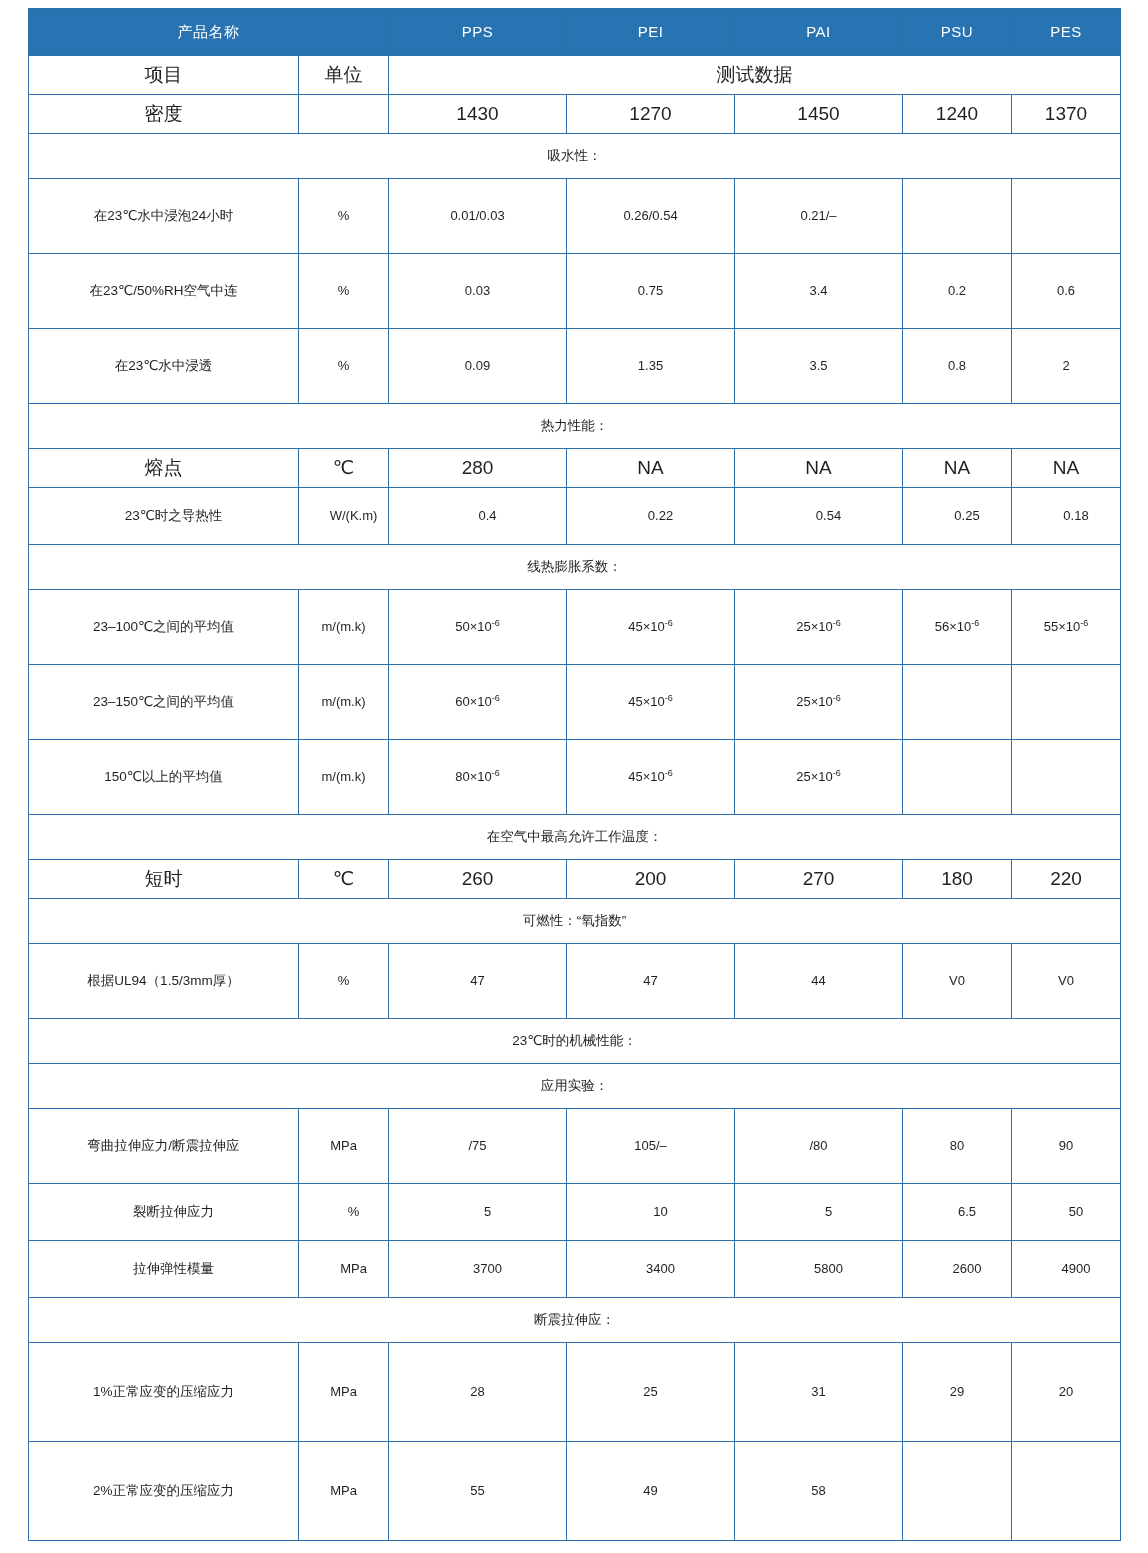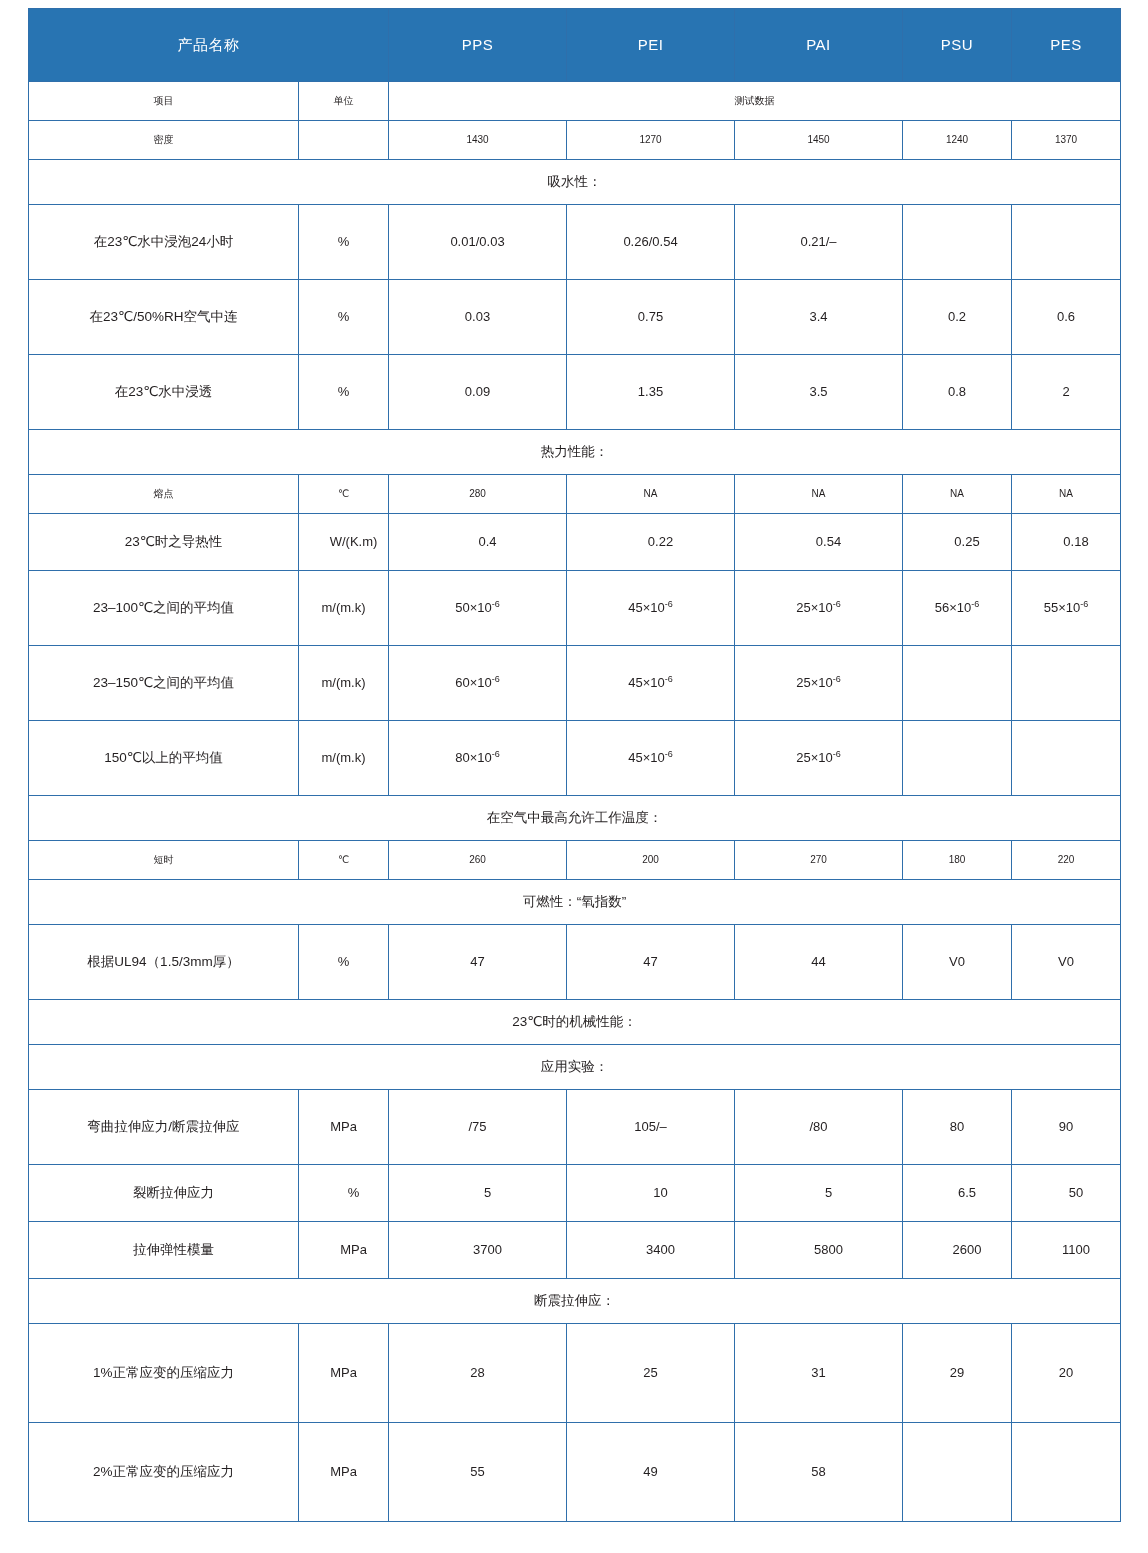"产品名称" tr.head th { padding: 20px 4px -> 7px 4px }
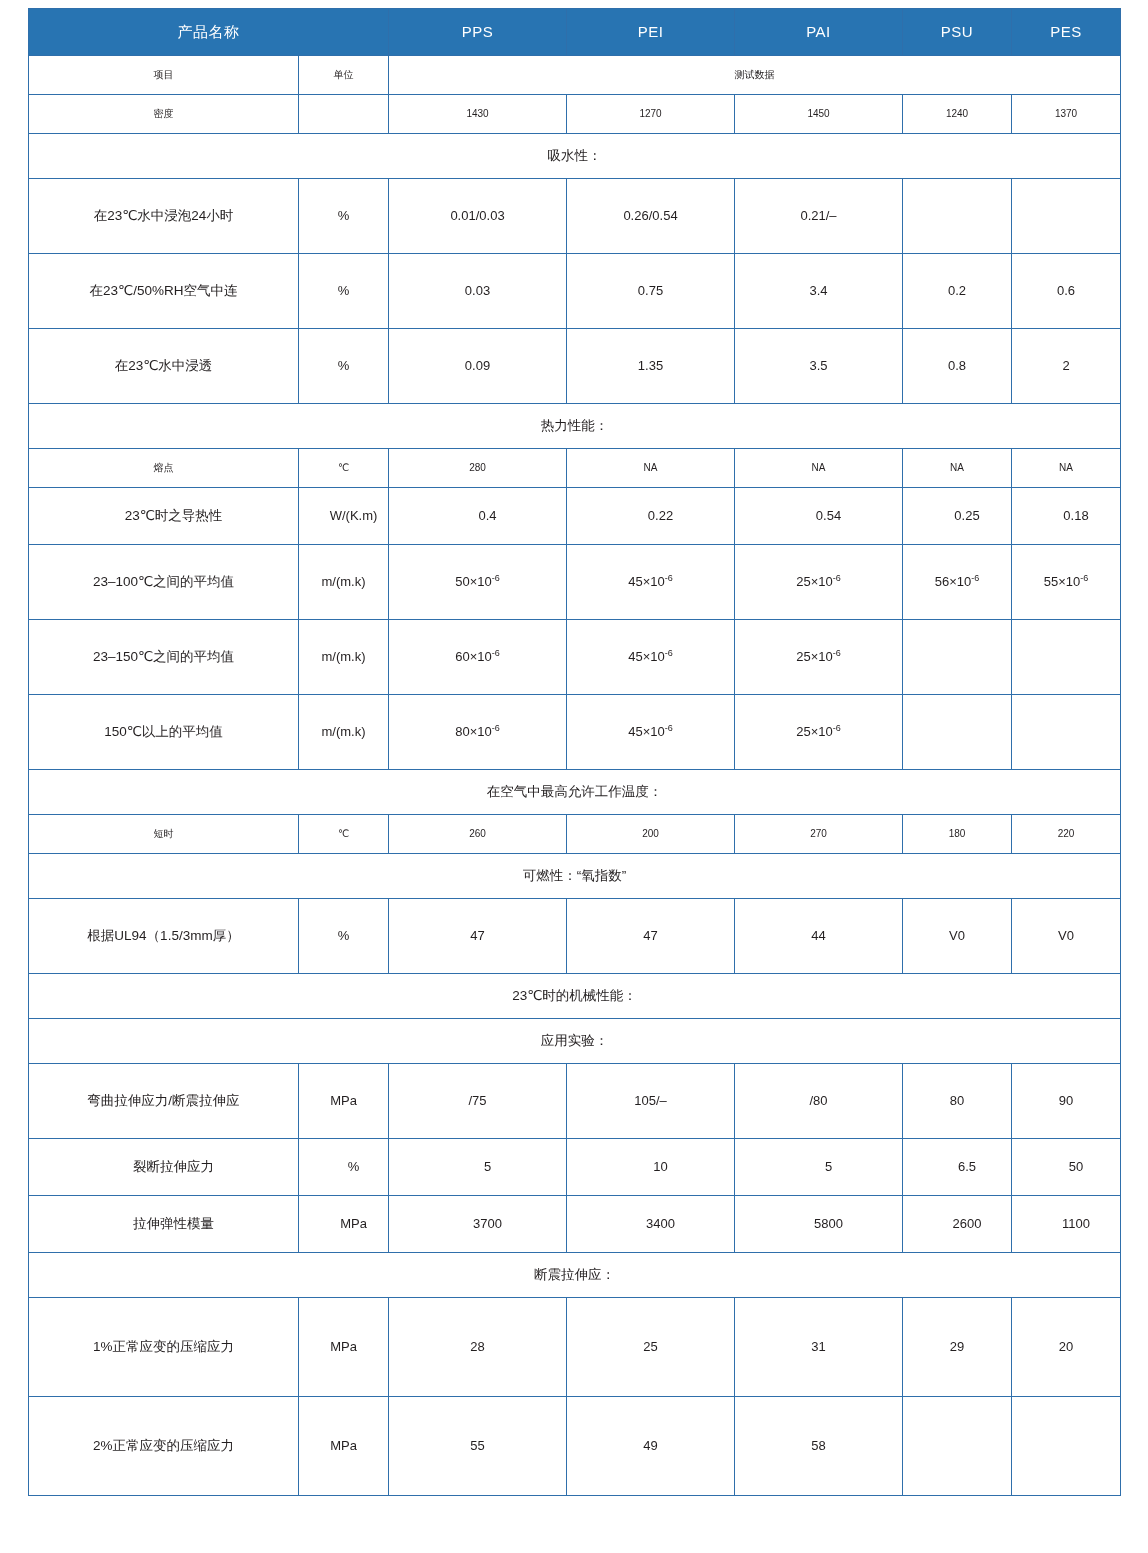"项目" tr.r-sub td { font-size: 10px -> 19px }
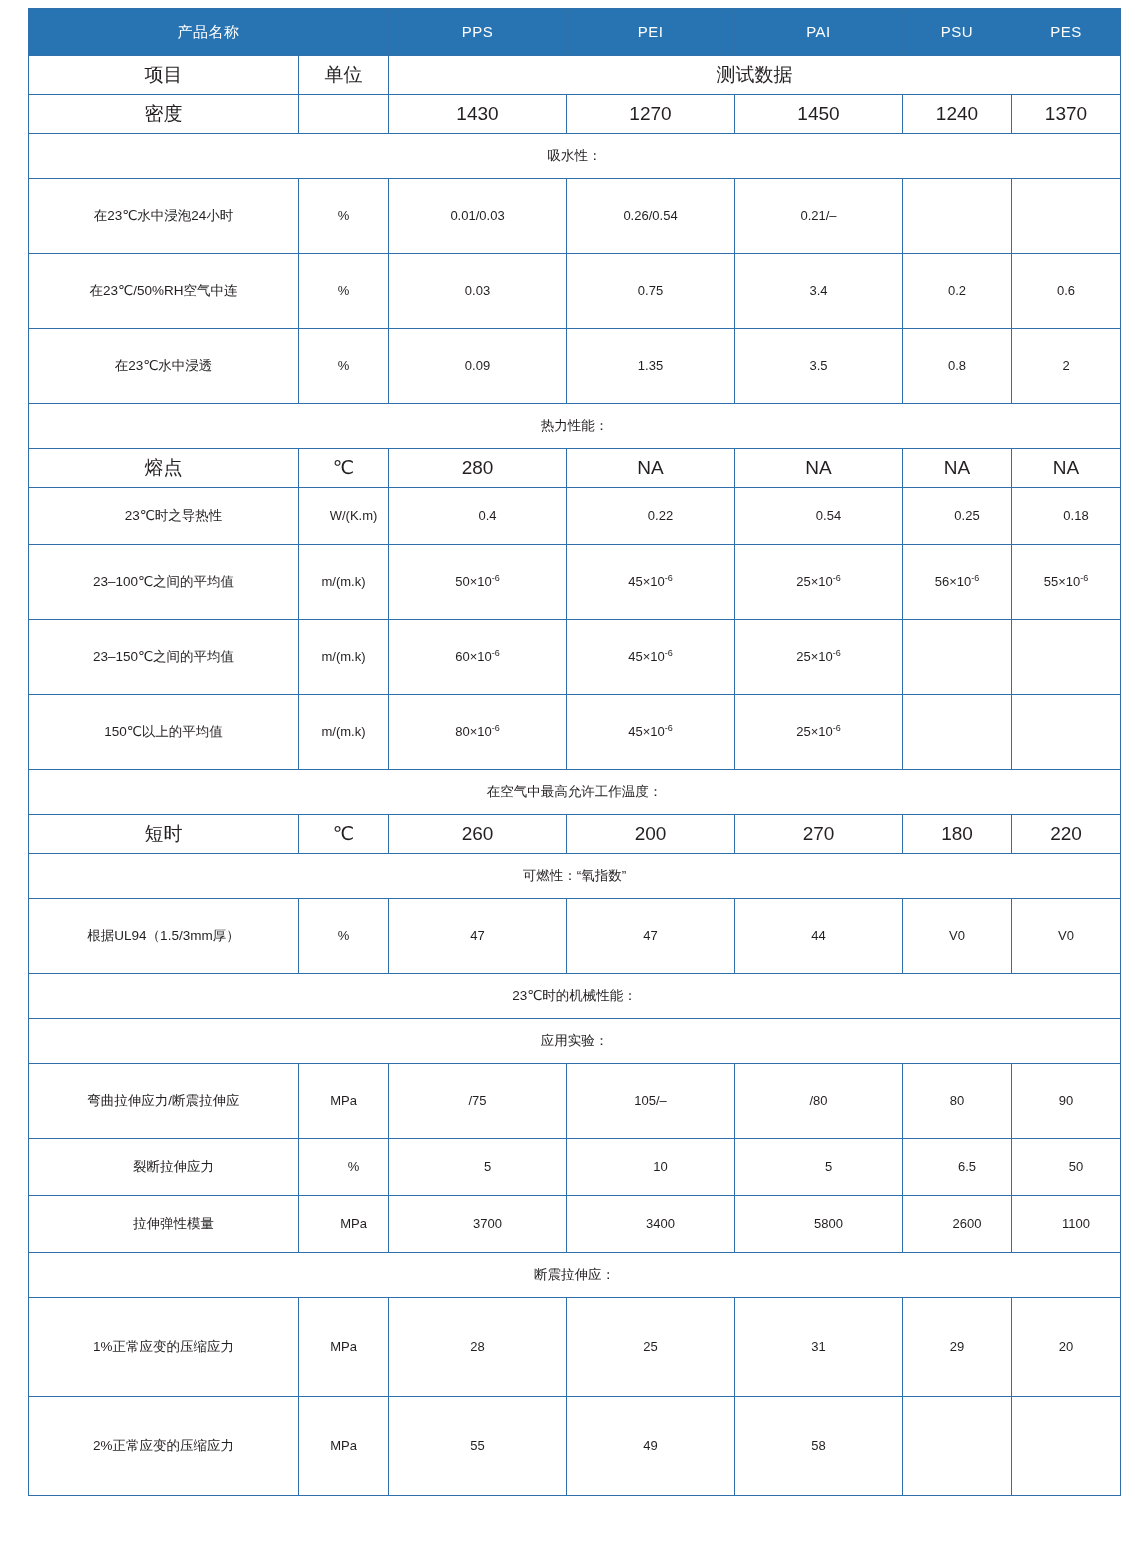"线热膨胀系数：" tr { html: none -> <tr> <td>线热膨胀系数：</td> </tr> }
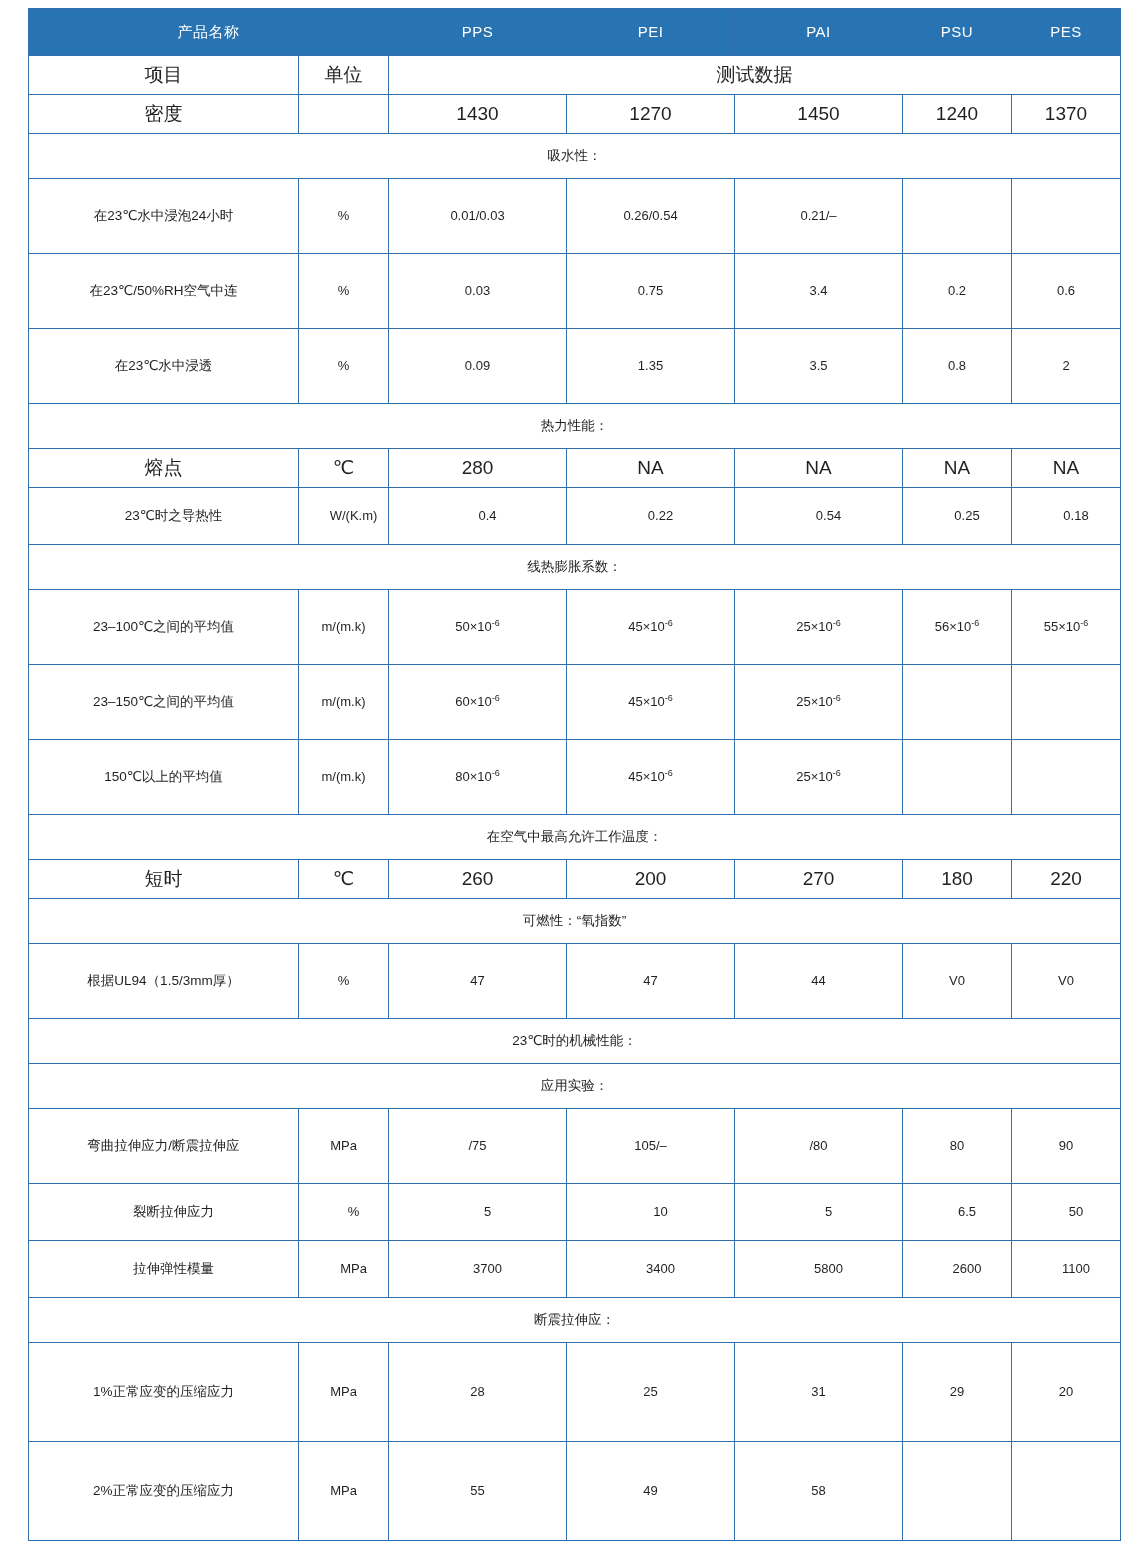"1100" td.val { text: 1100 -> 4900 }
